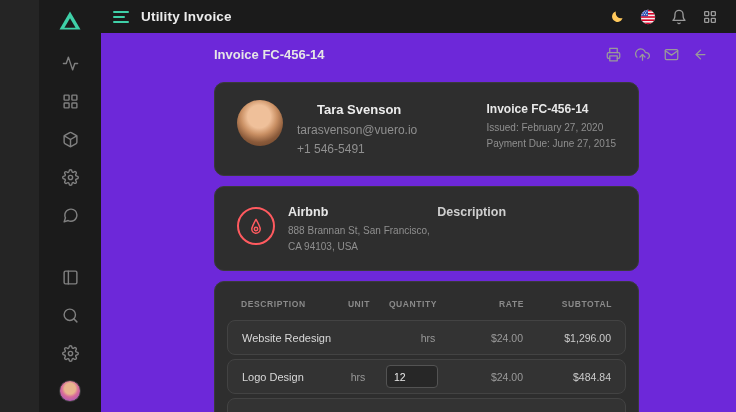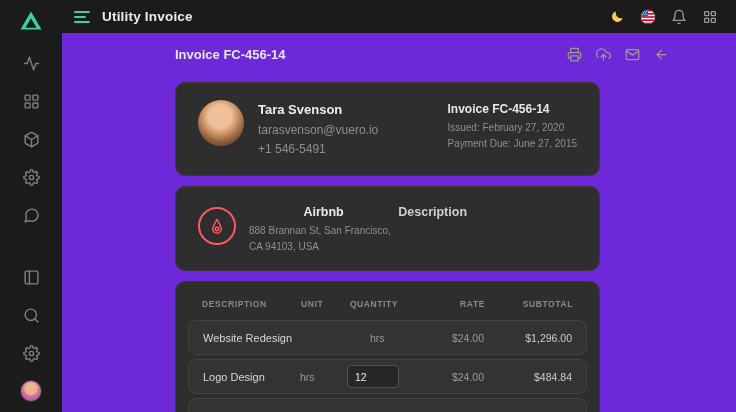"Utility Invoice" .app { padding-left: none -> 39px }
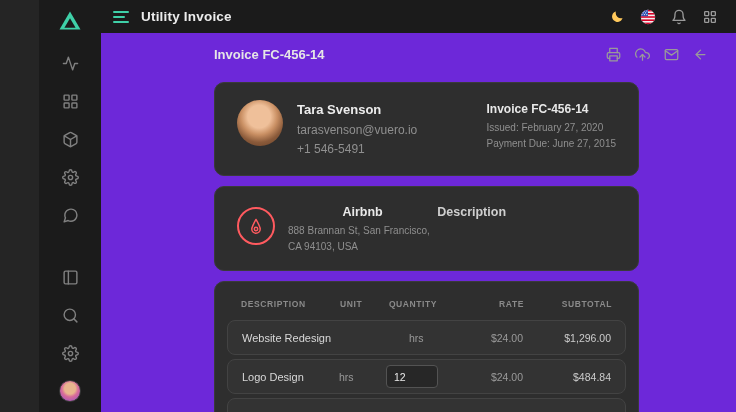"Tara Svenson" .cust-name { margin-left: none -> 20px }
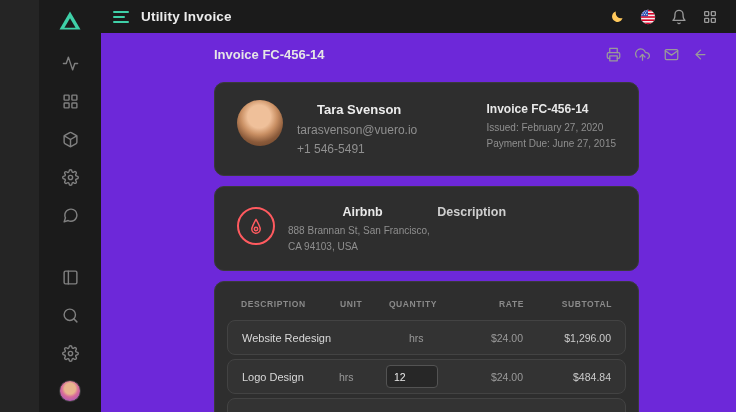"Airbnb" .company-name { text-align: center -> none }
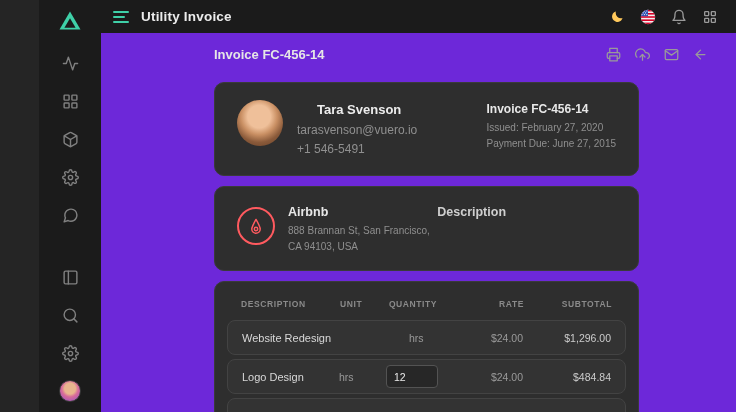"UNIT" .col-unit { text-align: none -> center }
